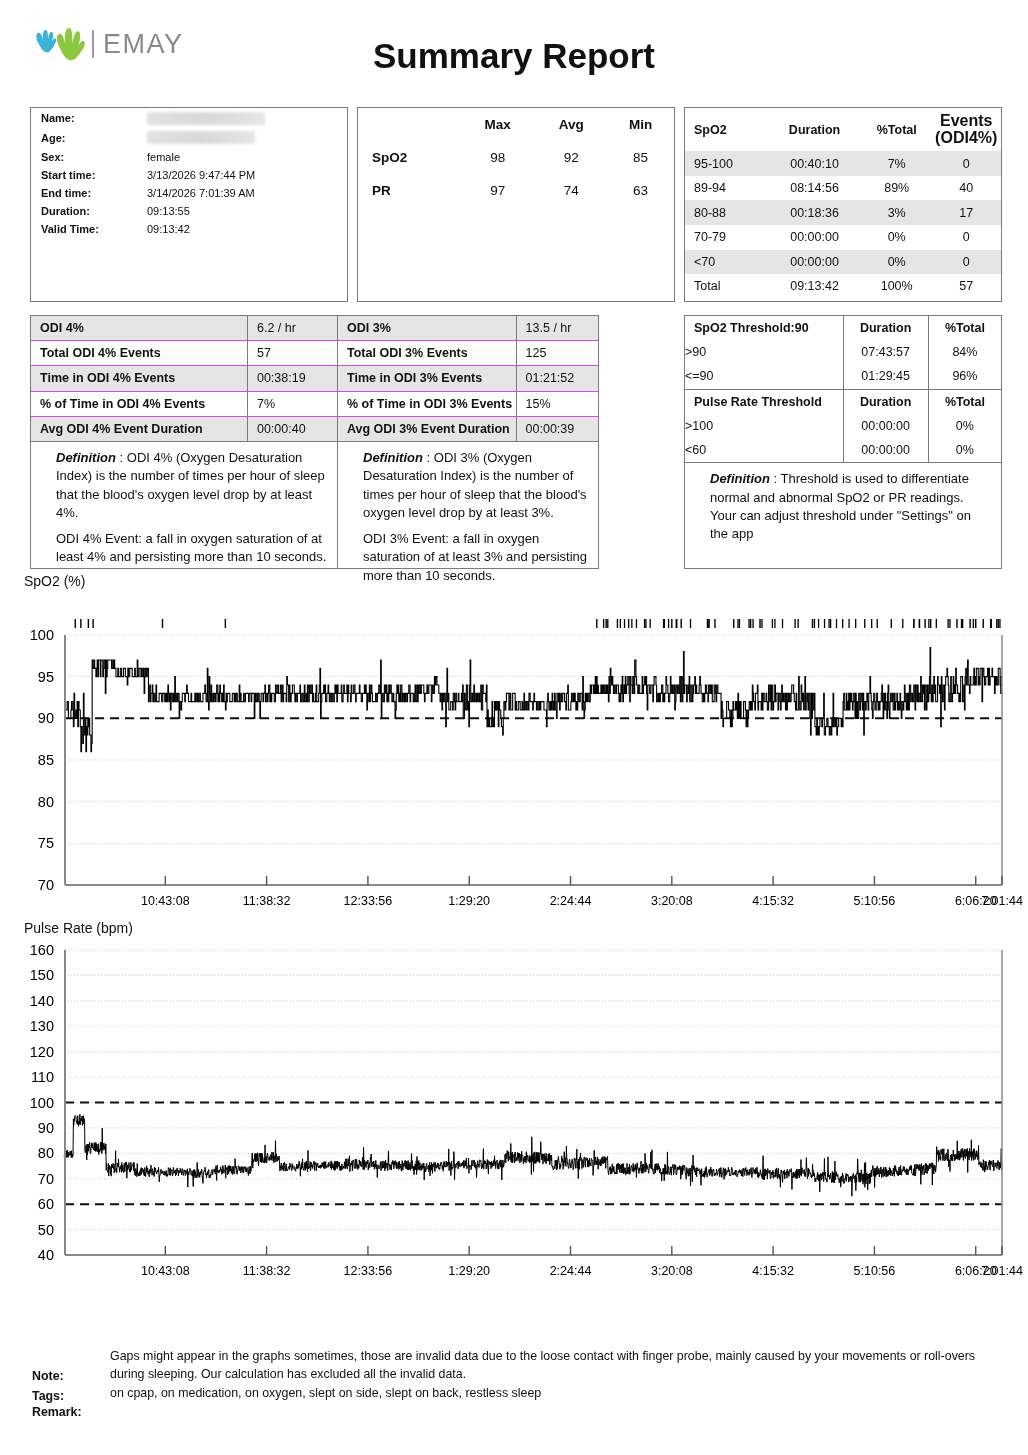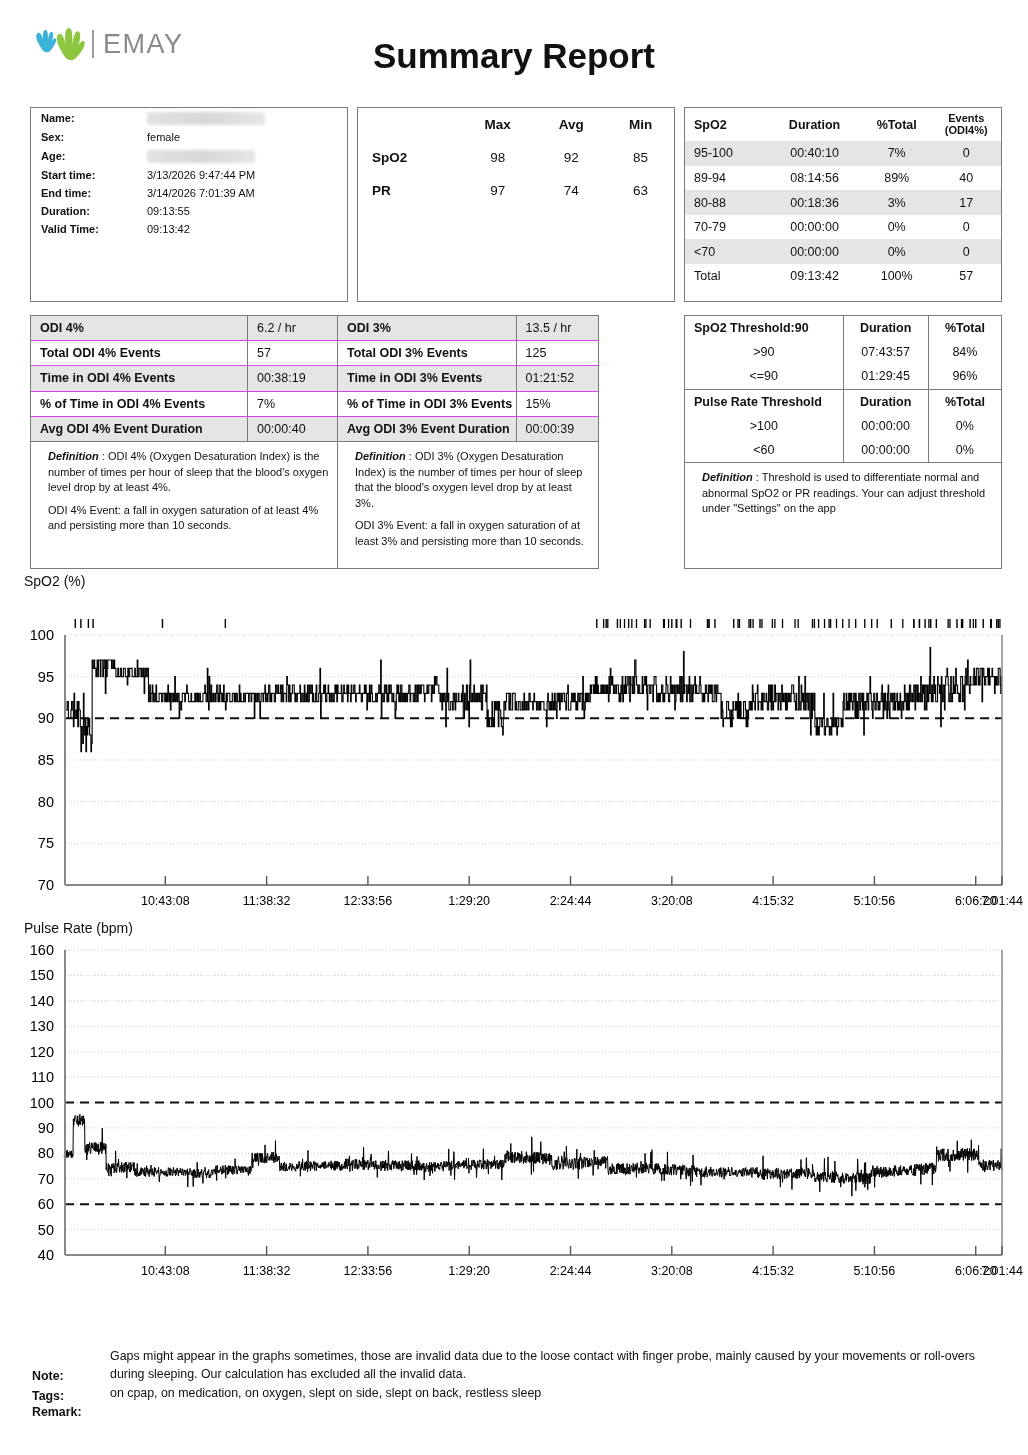"Events" .dist th.evh { font-size: 11px -> 16px }
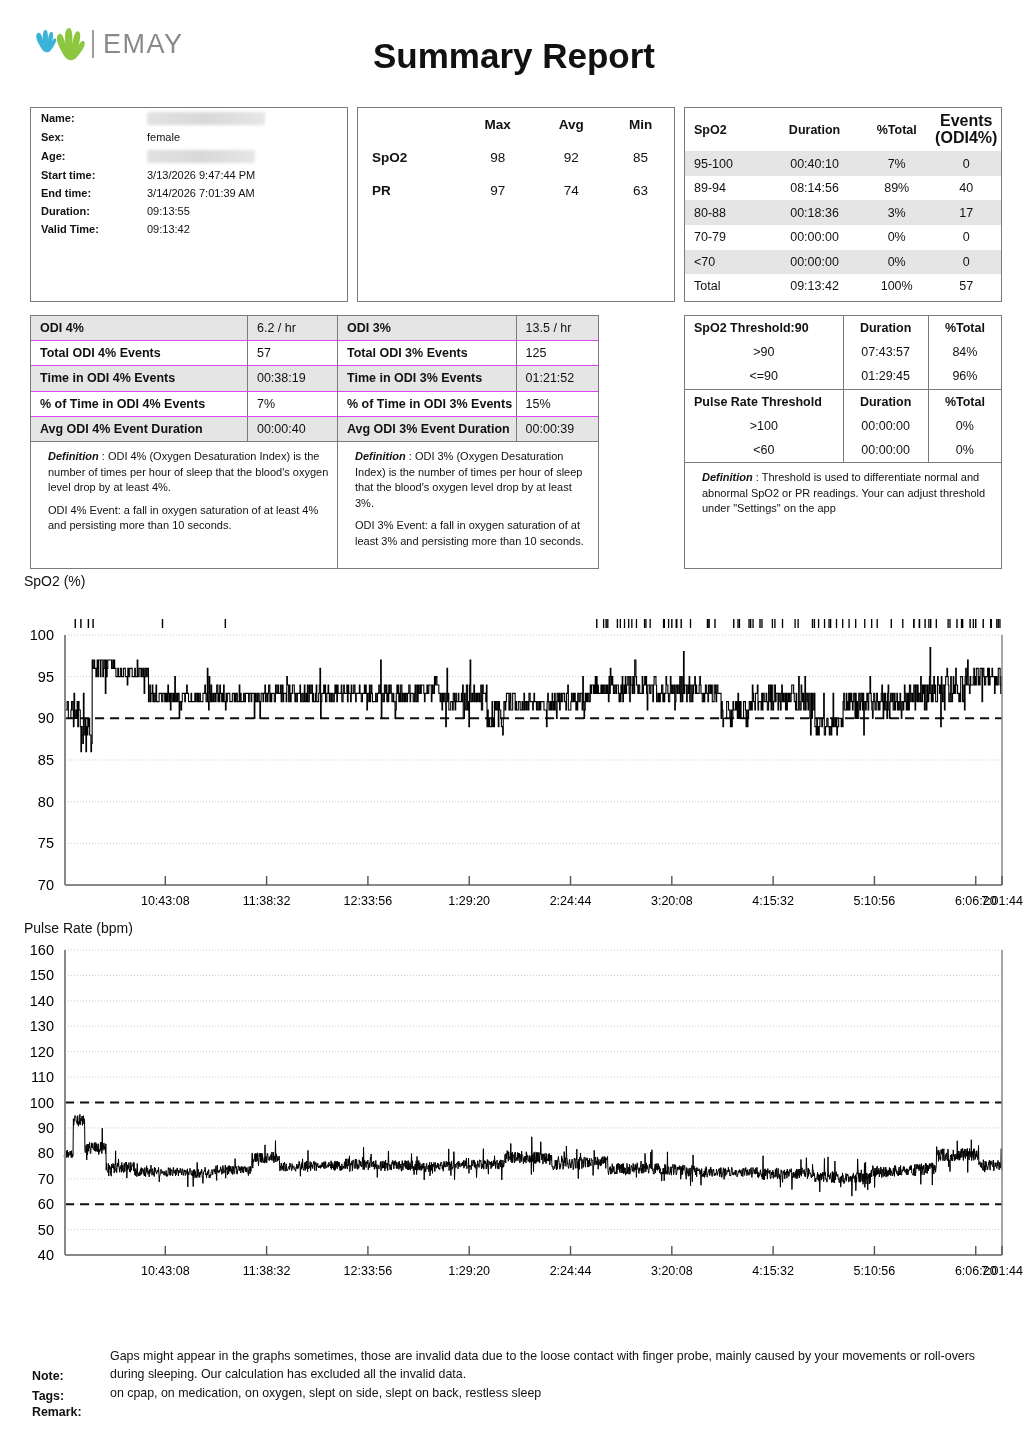"Sex:" tr { order: before "Age:" -> after "Age:" }
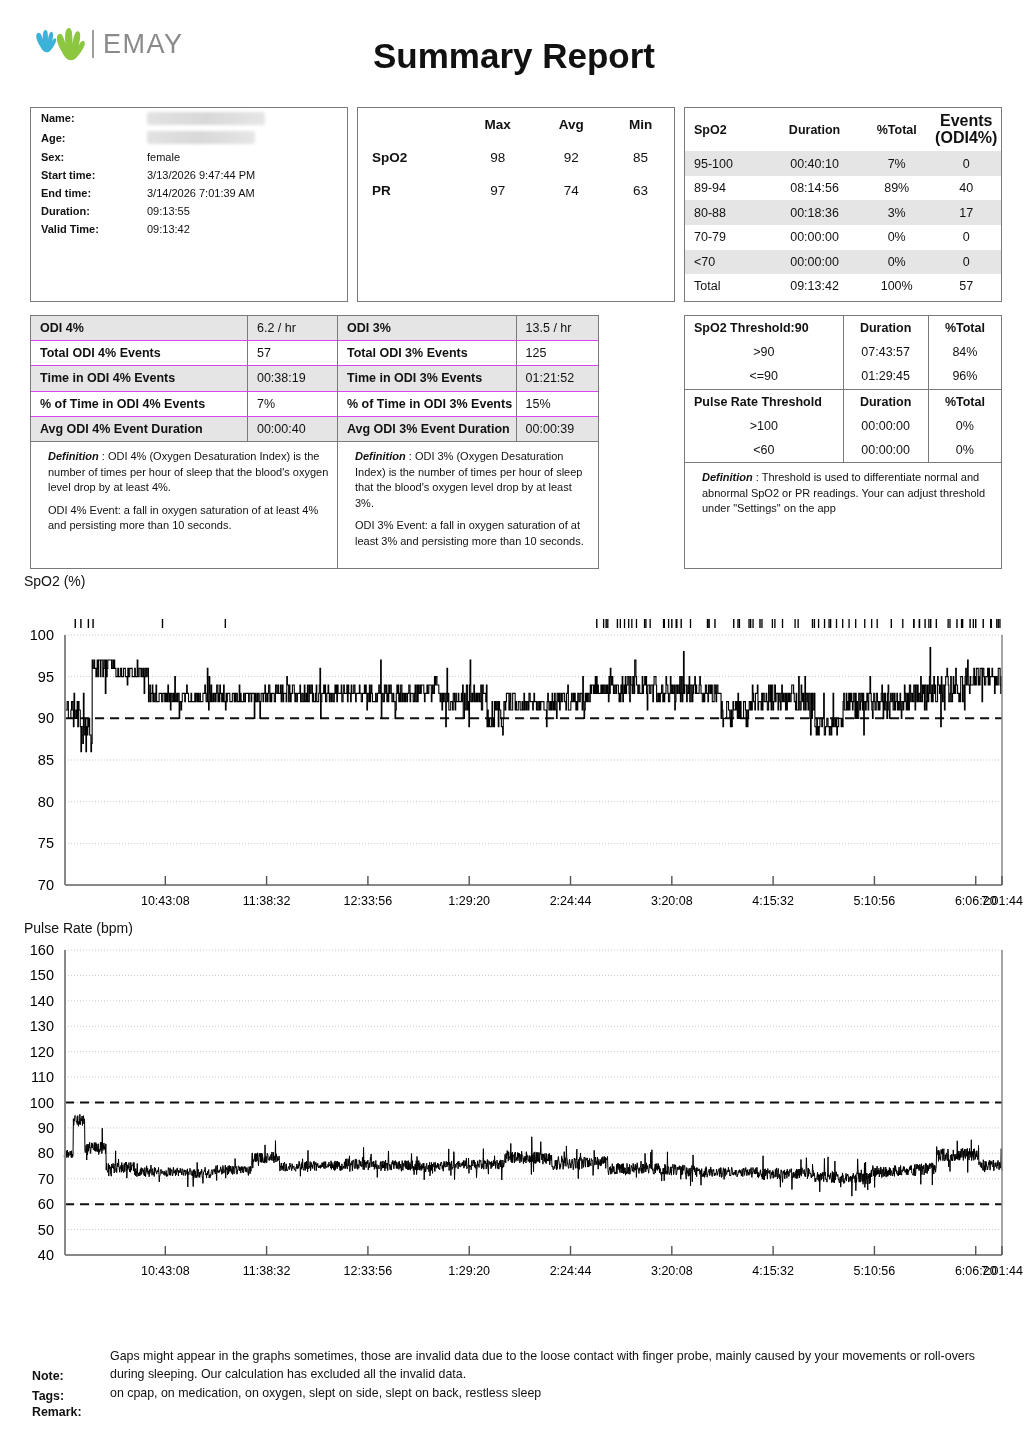">90" .thr td.c0.center { text-align: center -> left }
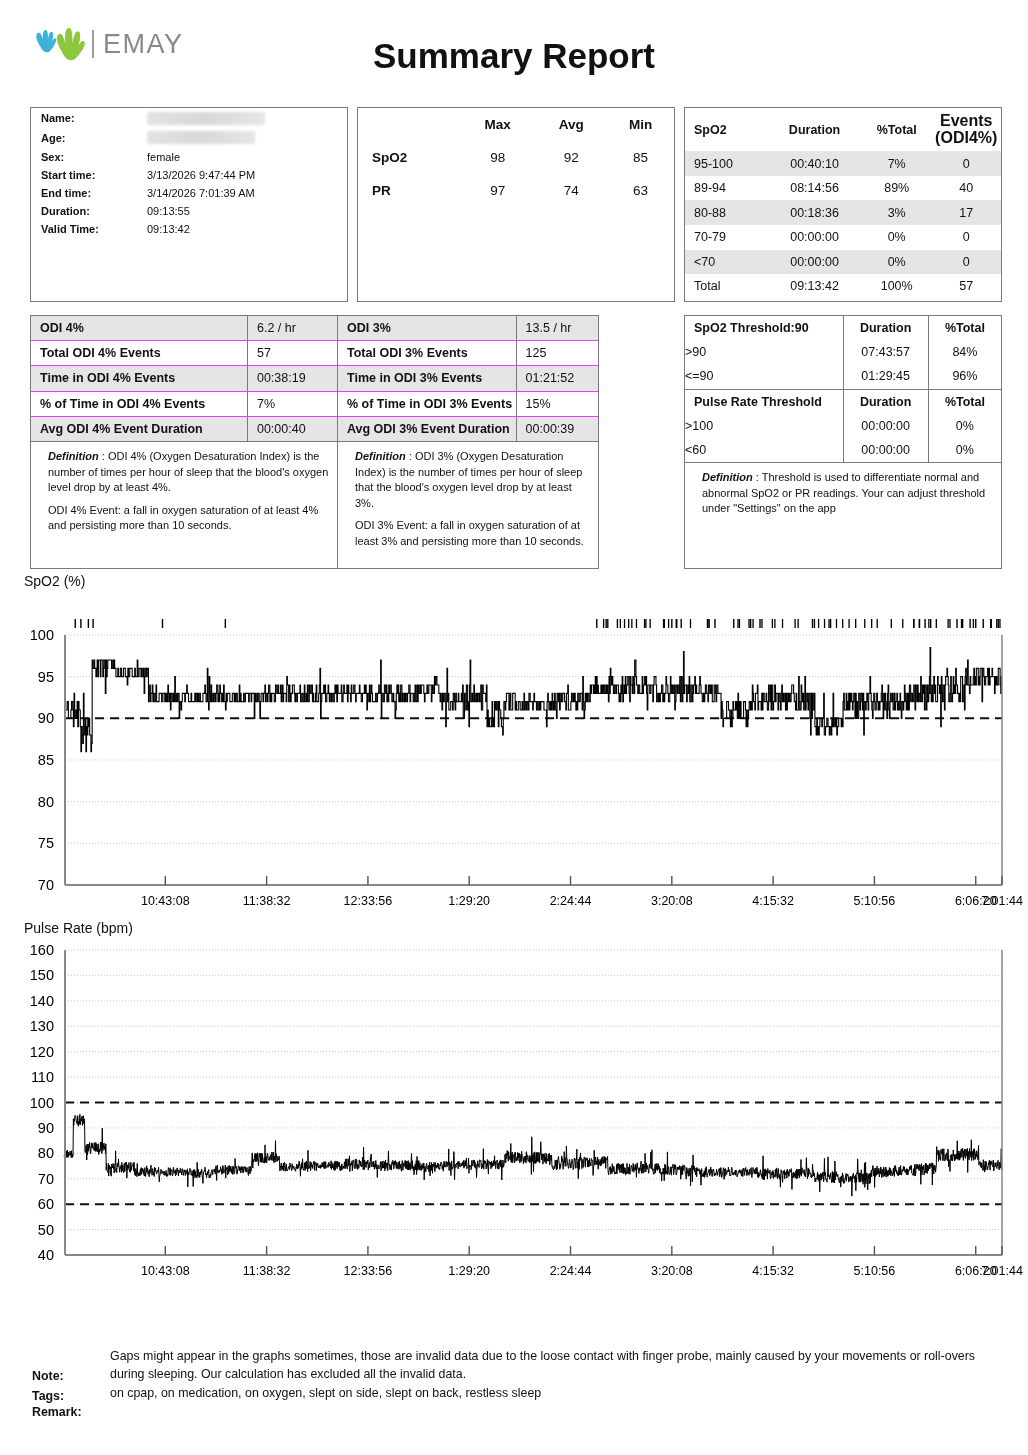"Definition : ODI 4% (Oxygen" .odi-def p { font-size: 11px -> 13px; margin: 0 0 7px 8px -> 0 0 7px 16px }
